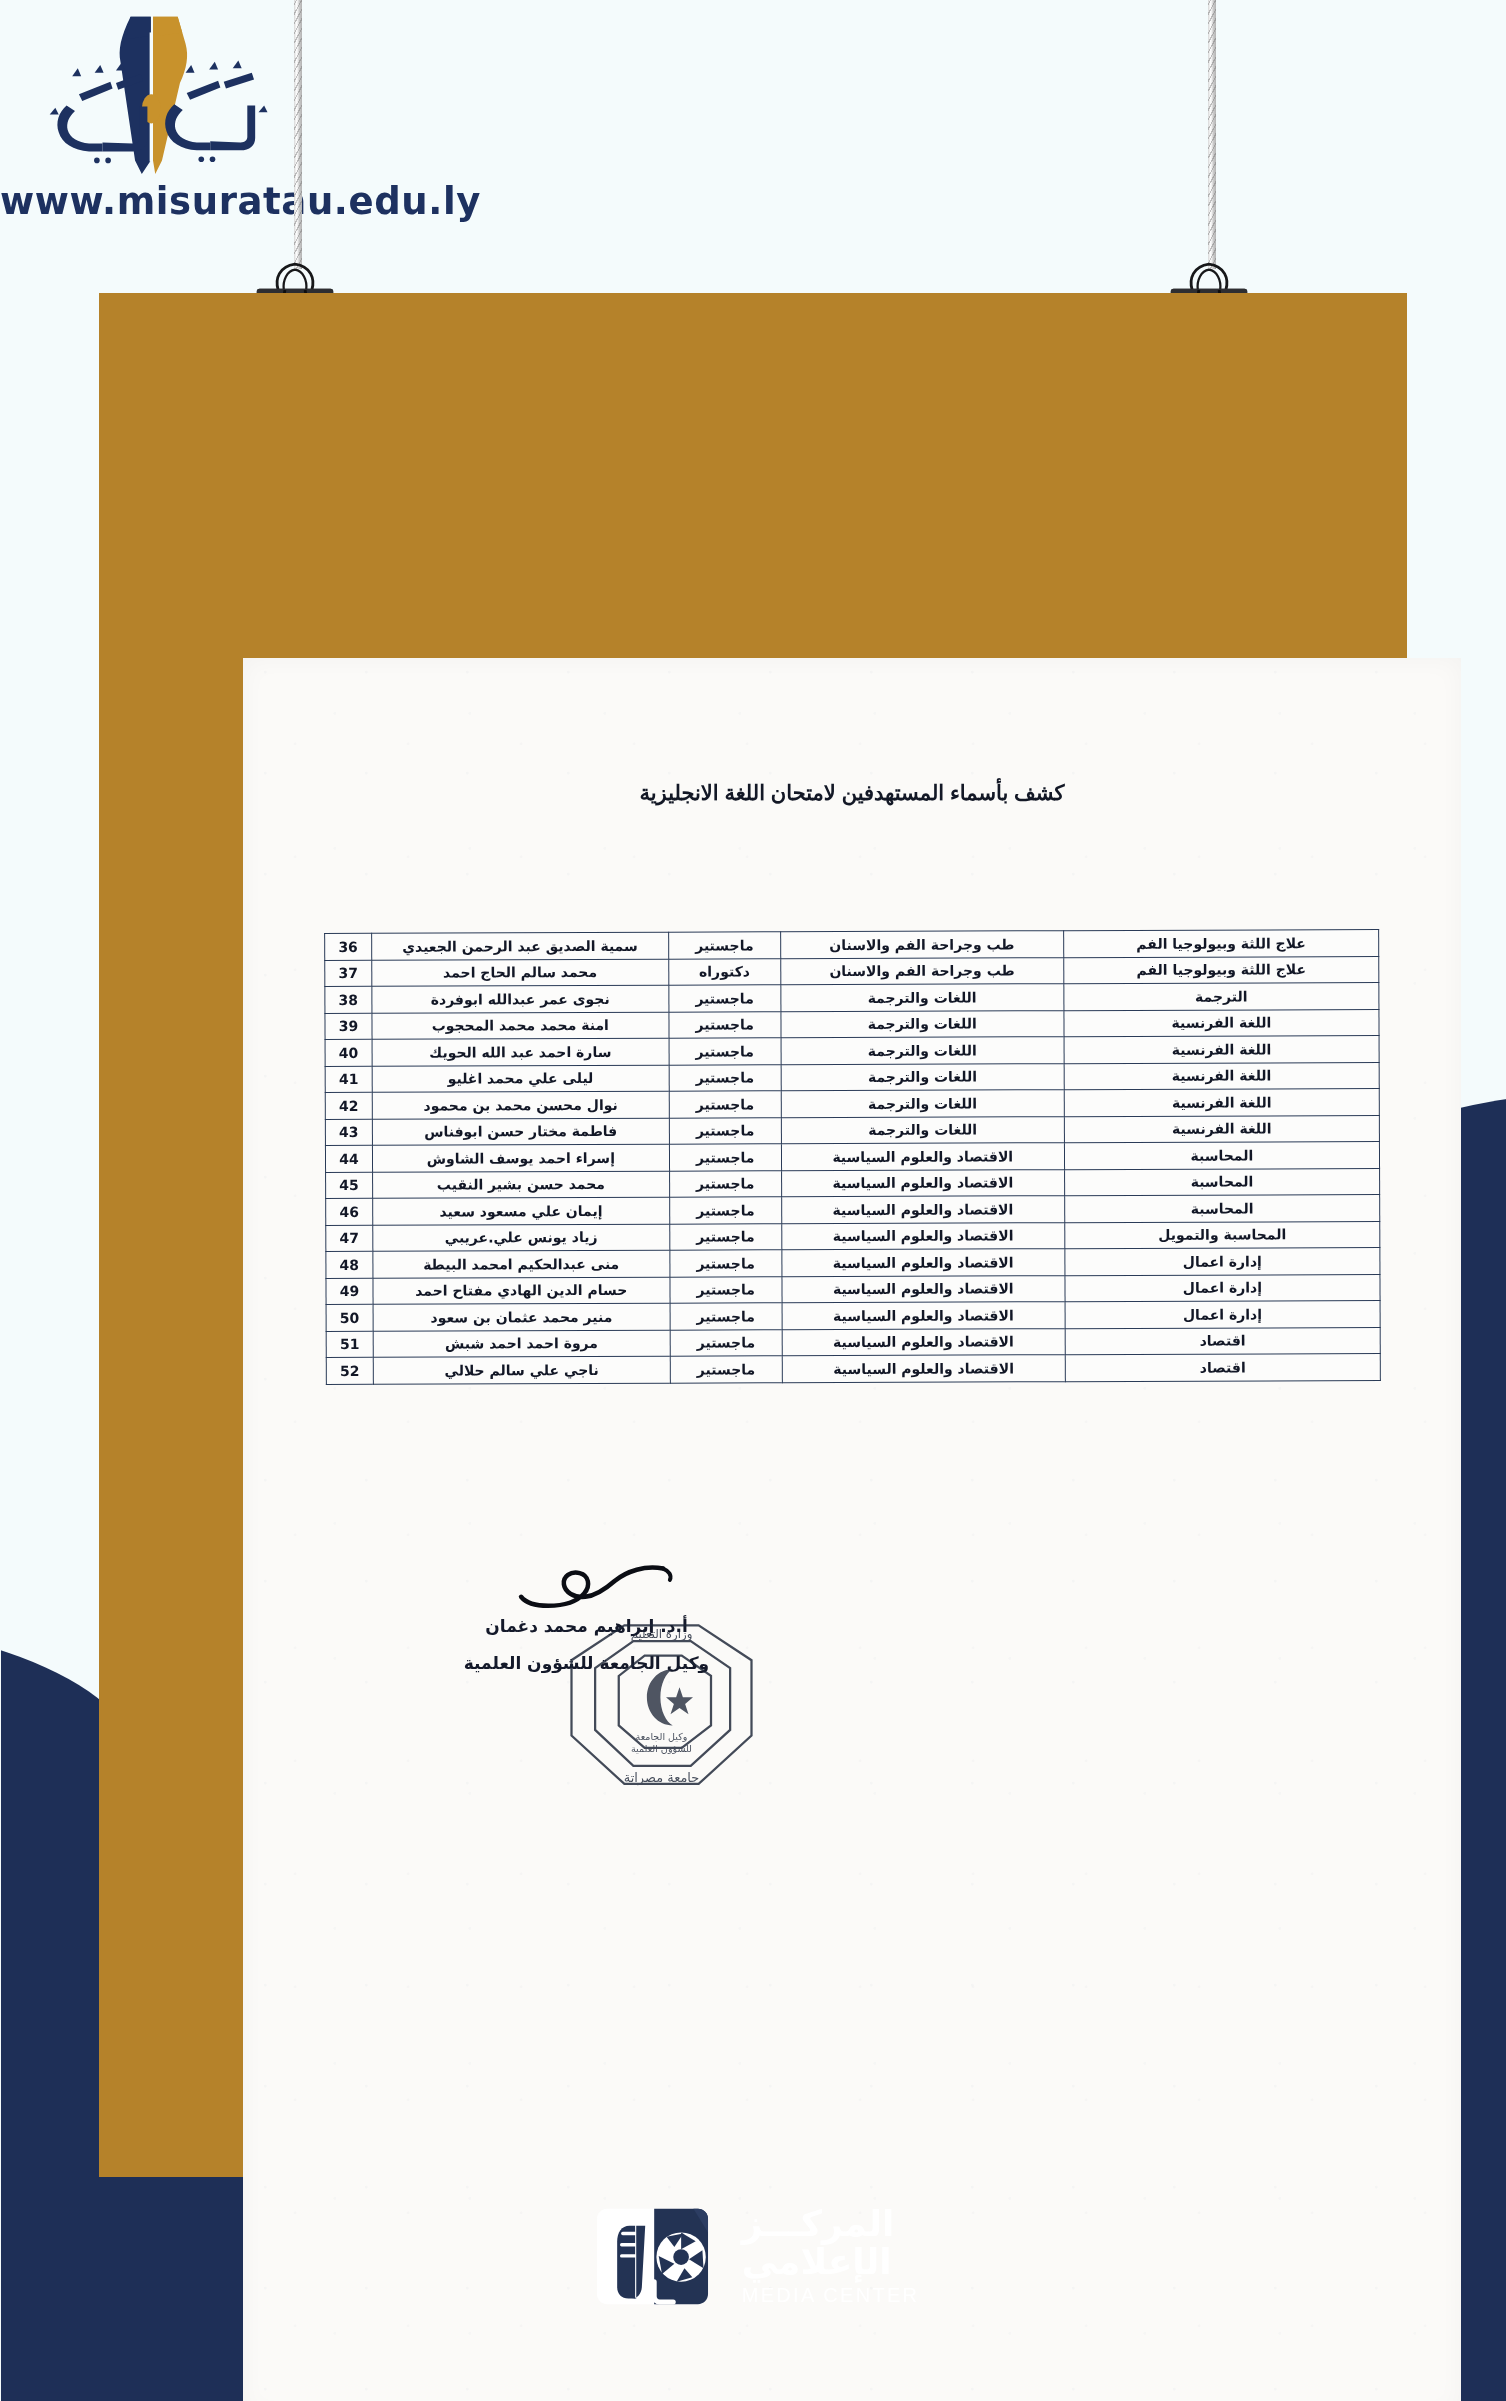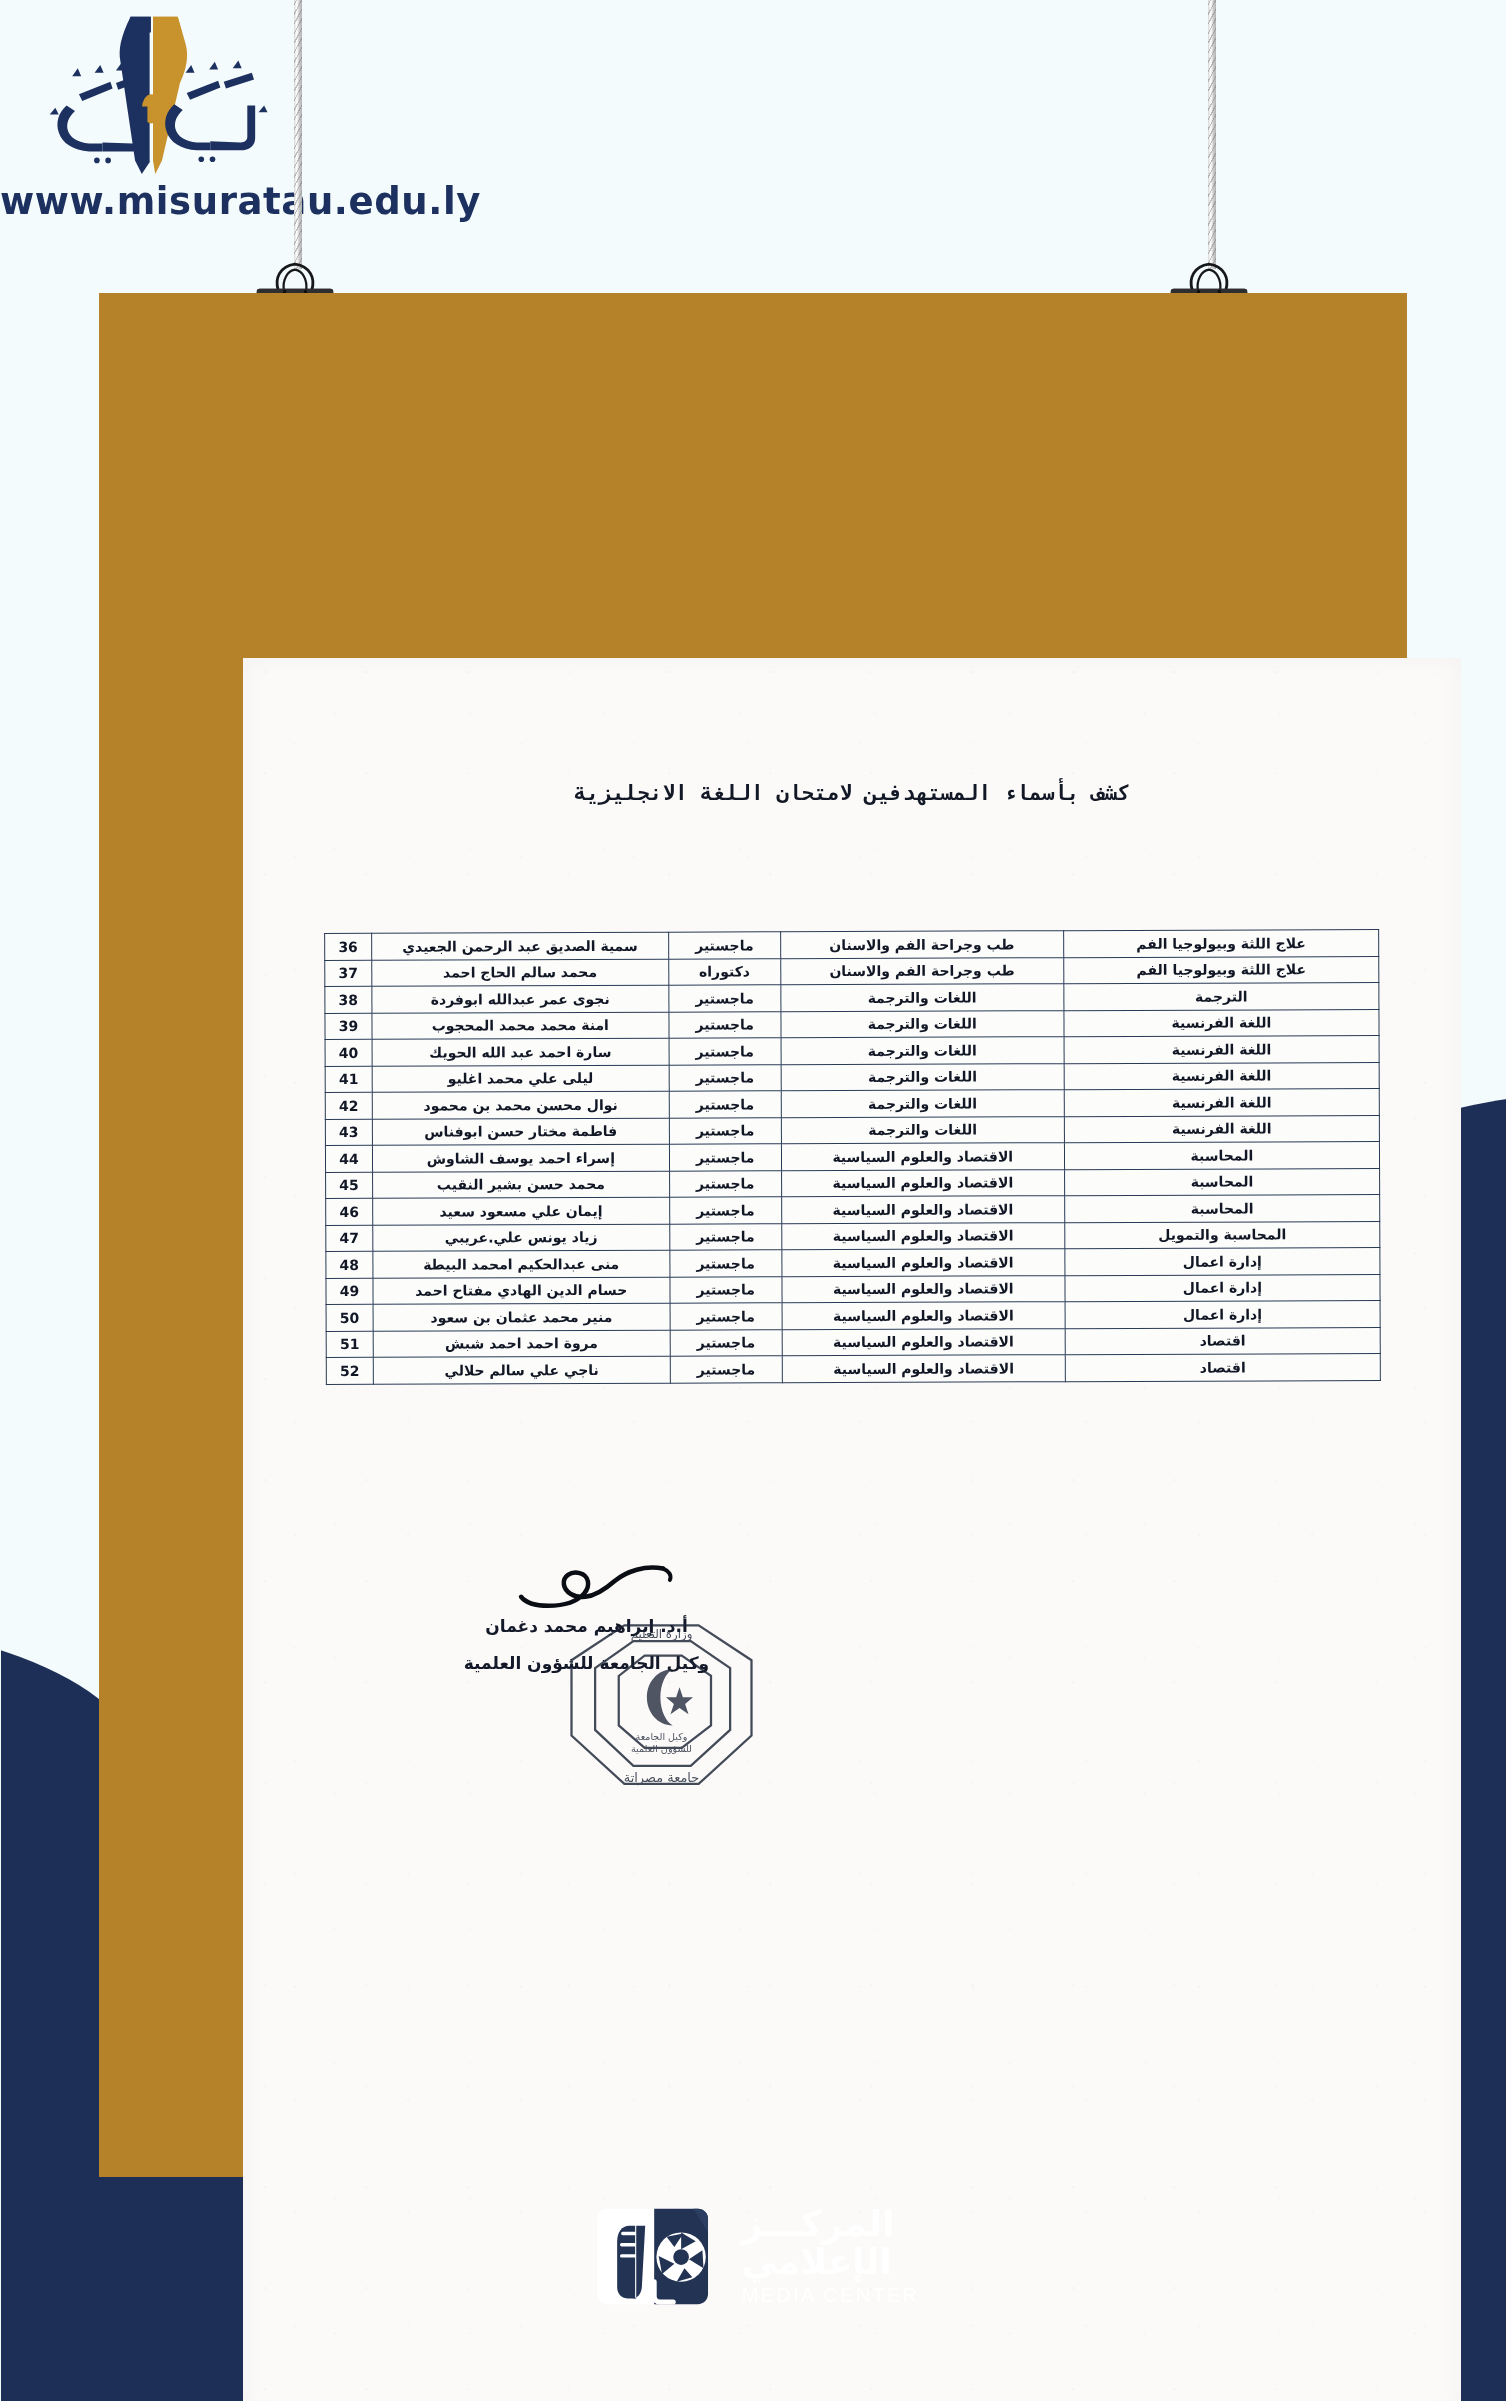"كشف بأسماء المستهدفين لامتحان اللغة" .doc-title { font-family: Liberation Mono, monospace -> Liberation Sans, sans-serif }
